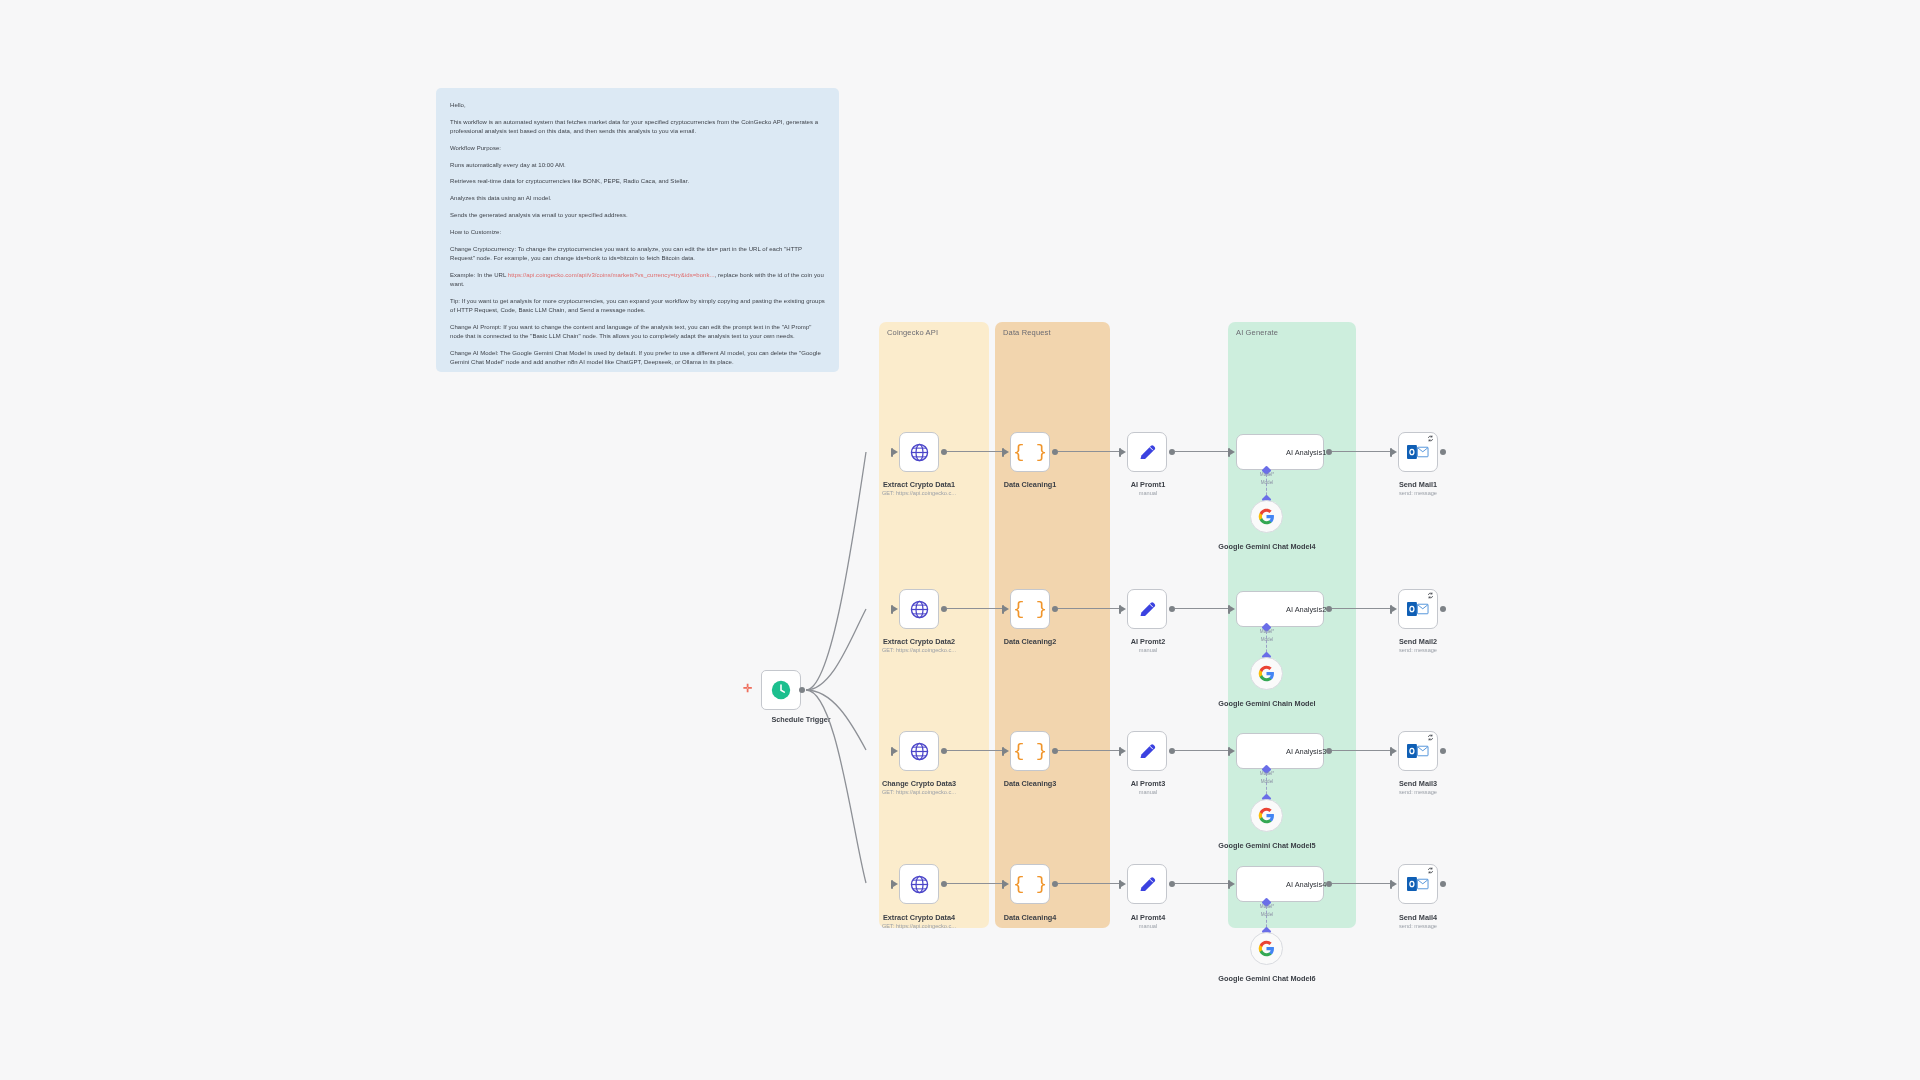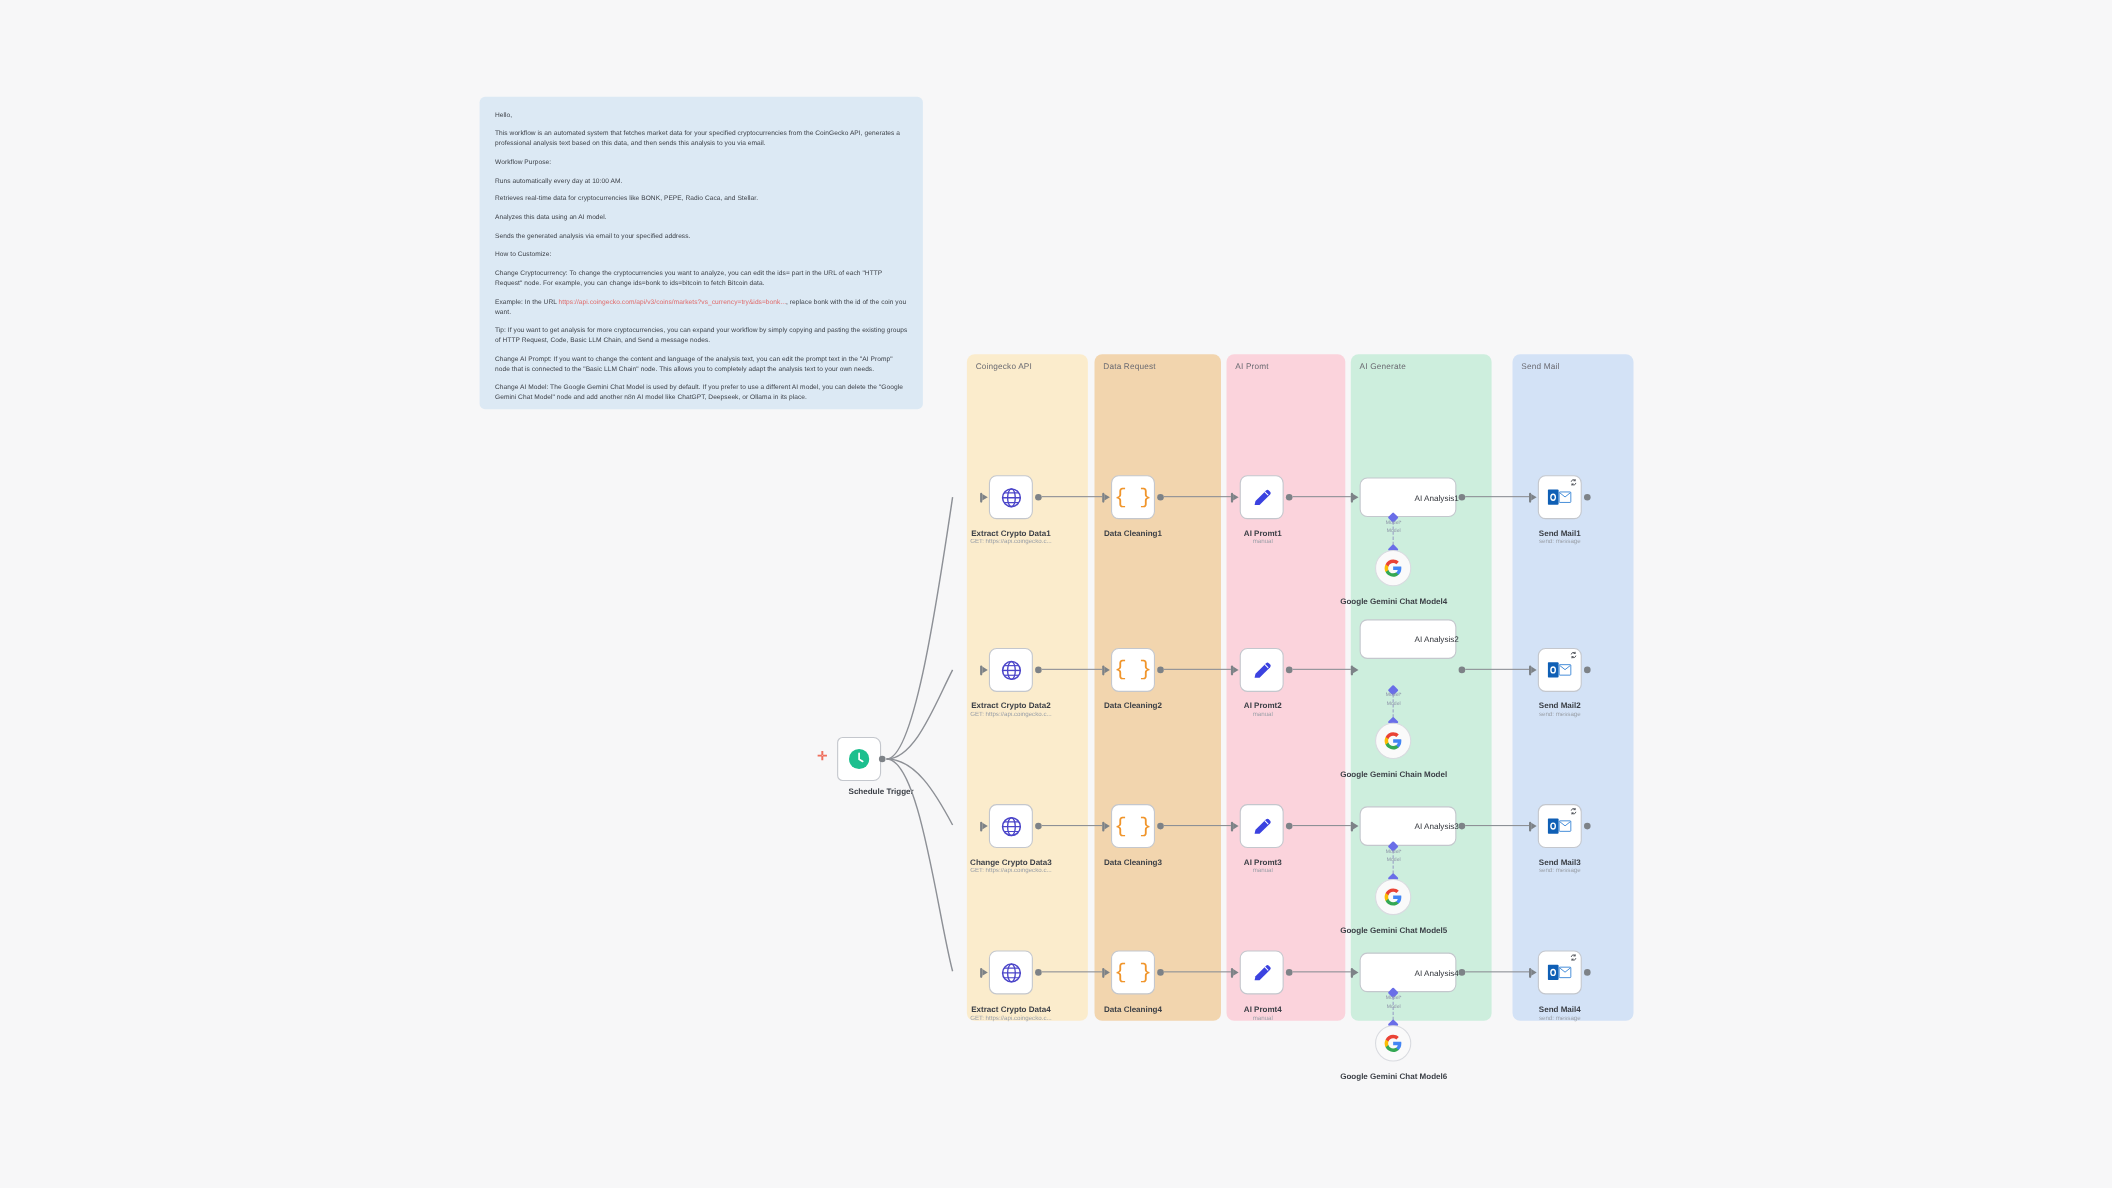"AI Promt" div.group { html: <div> <span>AI Promt</span> </div> -> none }
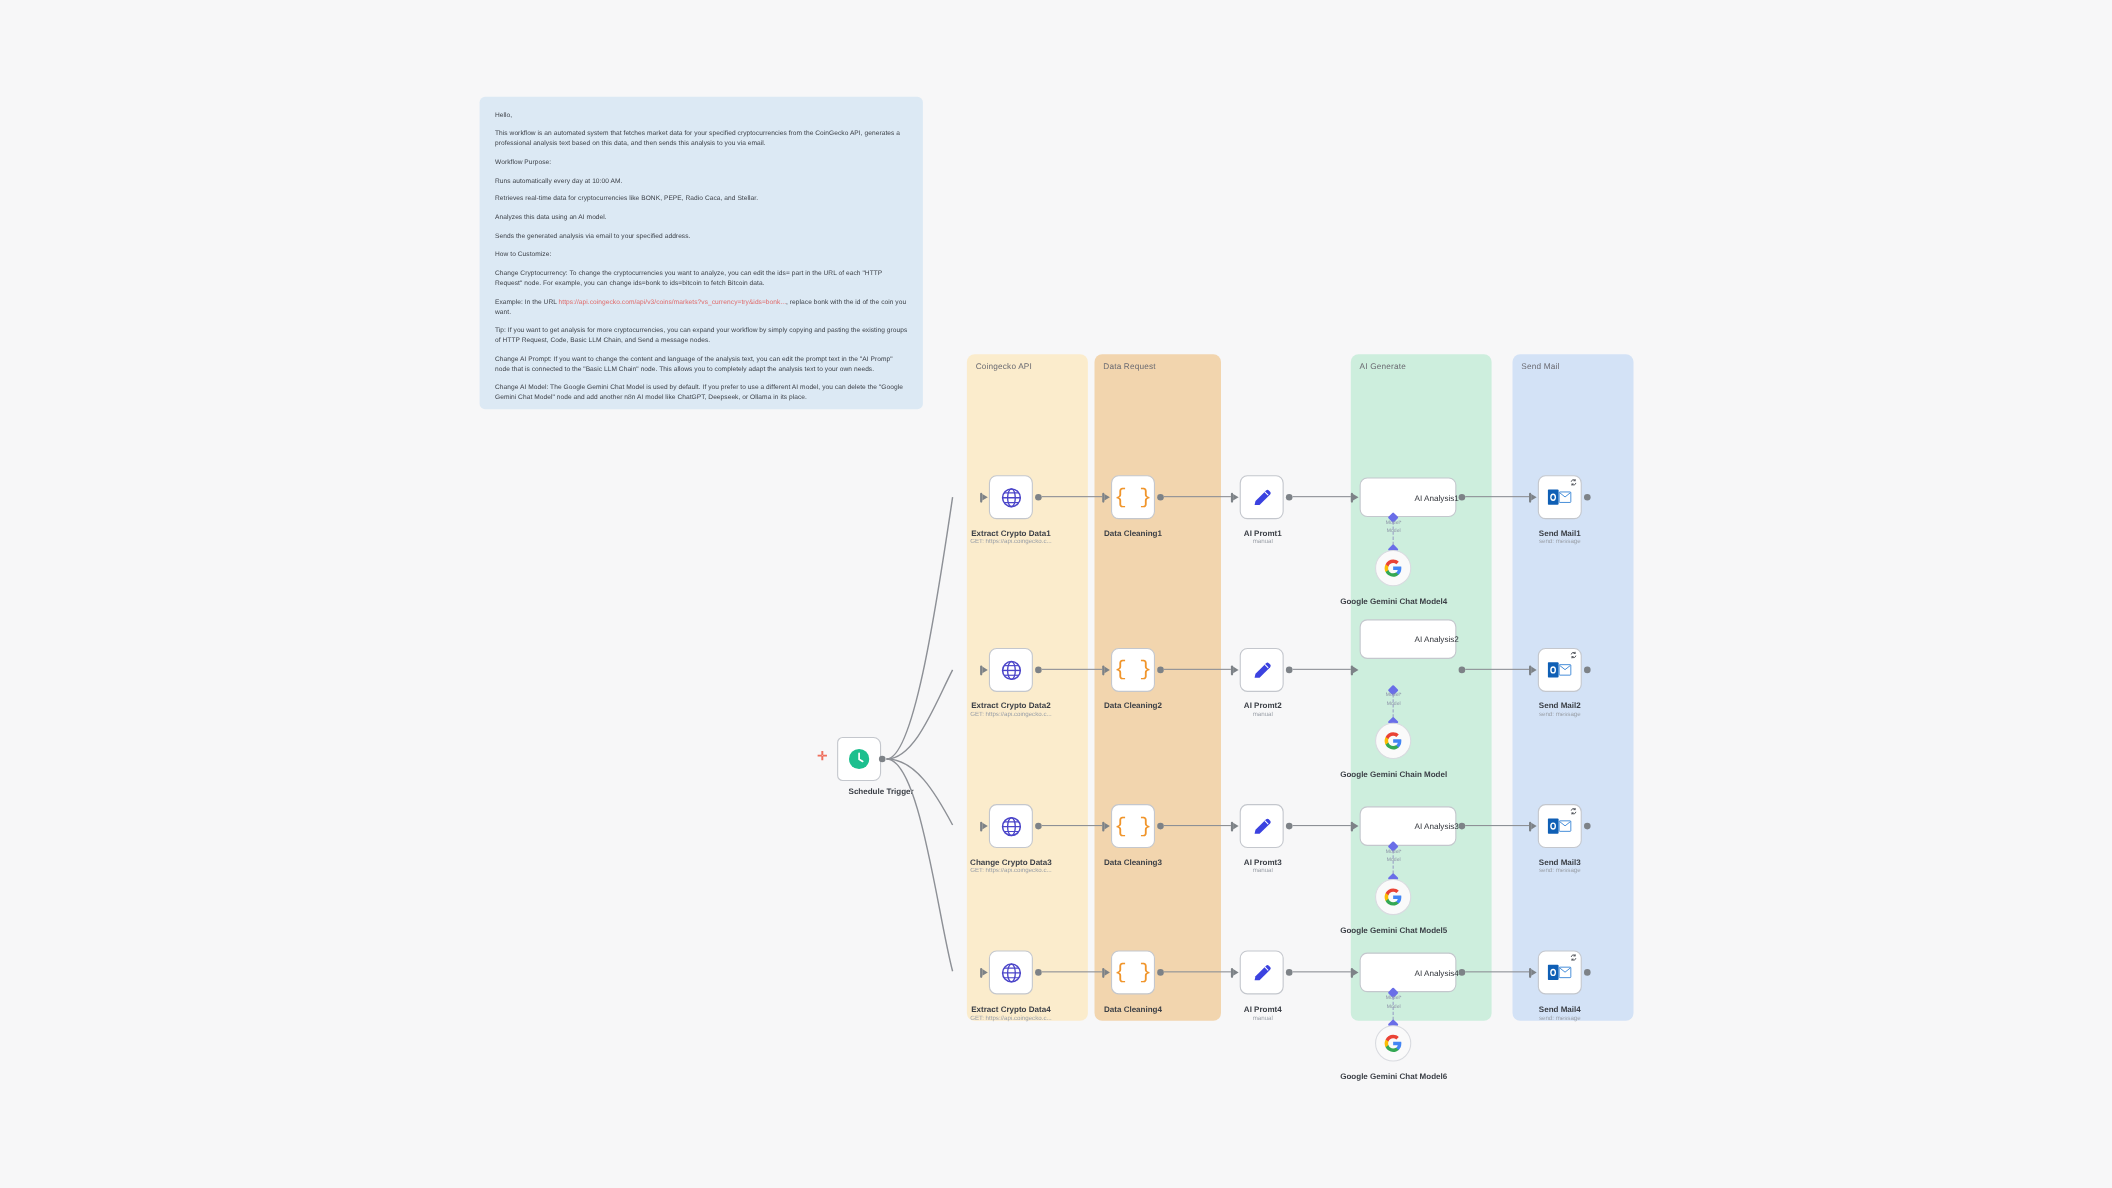"Send Mail" div.group { html: <div> <span>Send Mail</span> </div> -> none }
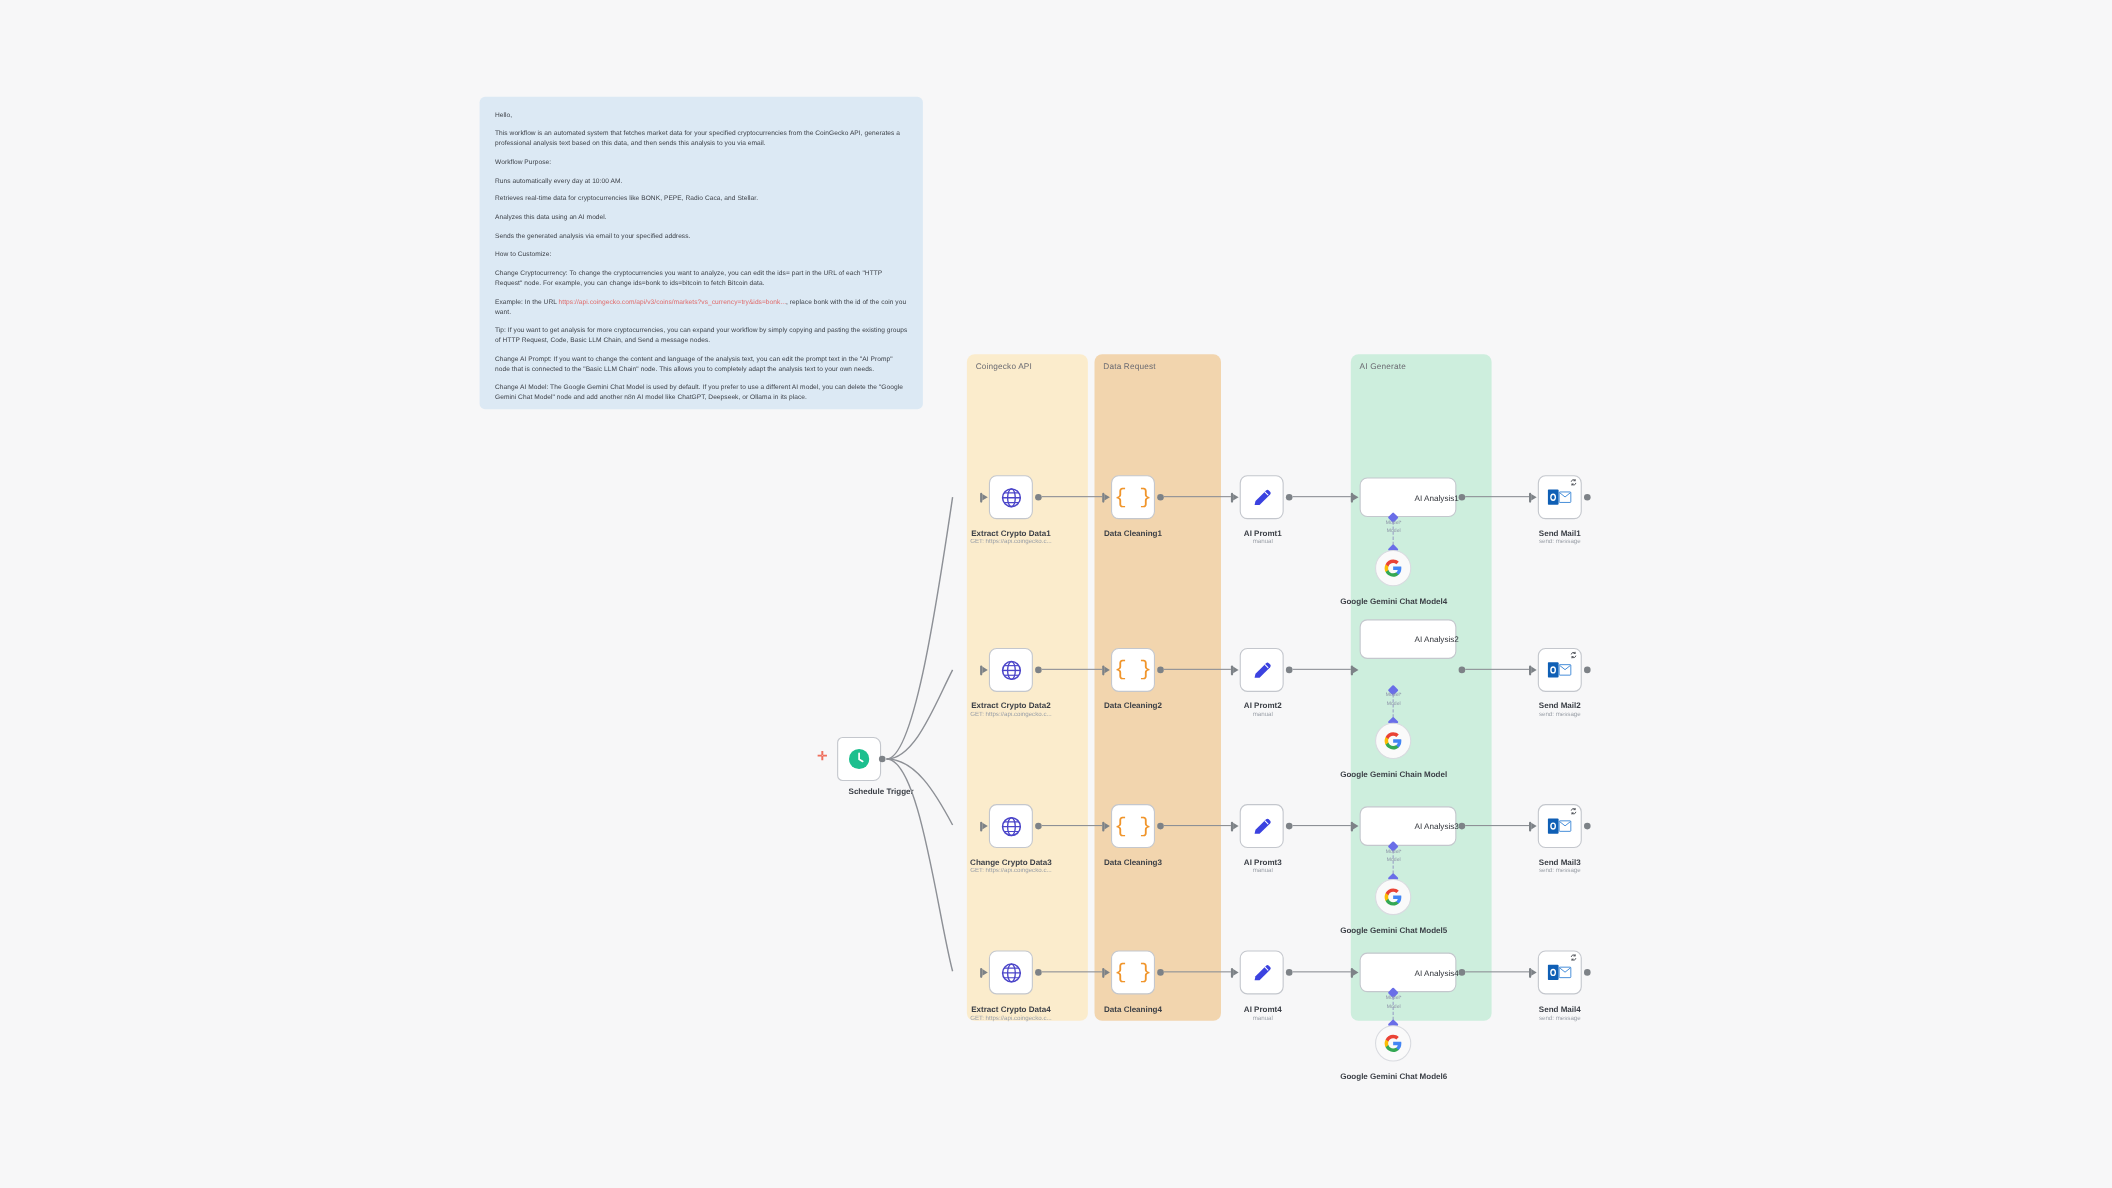"AI Analysis2" div.nbox { top: 563px -> 591px }
